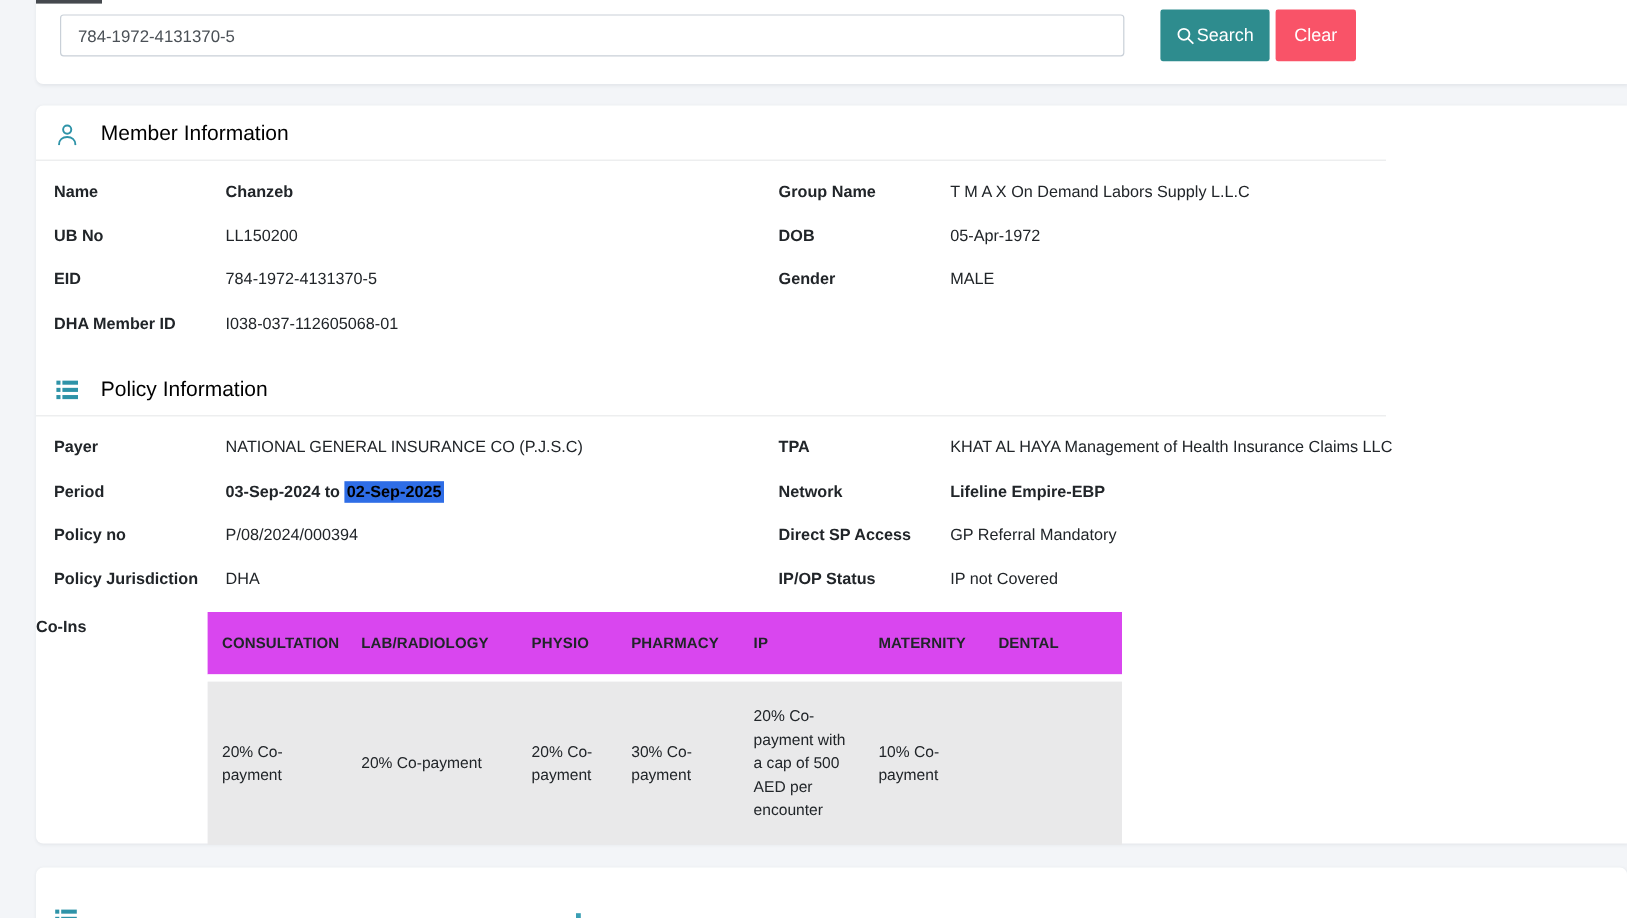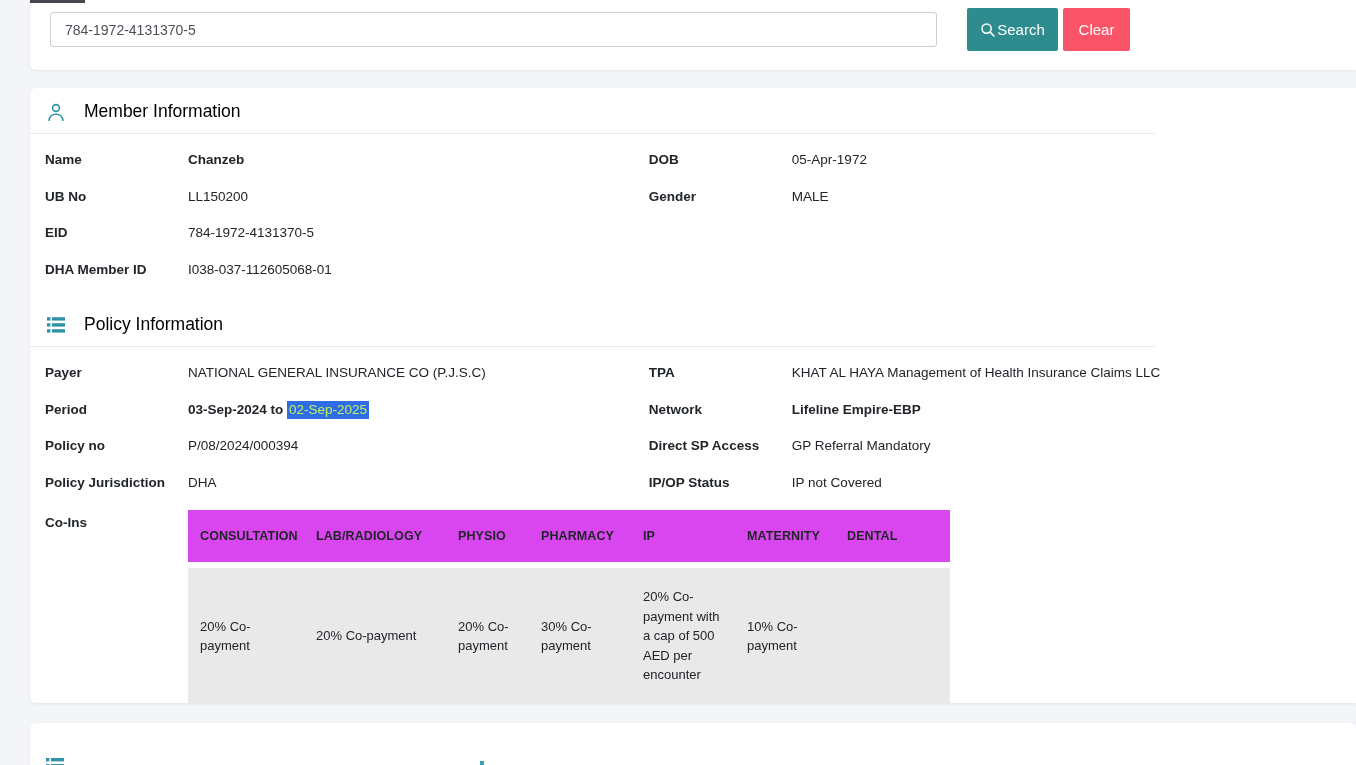"Group Name" div.frow { html: none -> <div> <span>Group Name</span> <span>T M A X On Demand Labors Supply L.L.C</span> </div> }
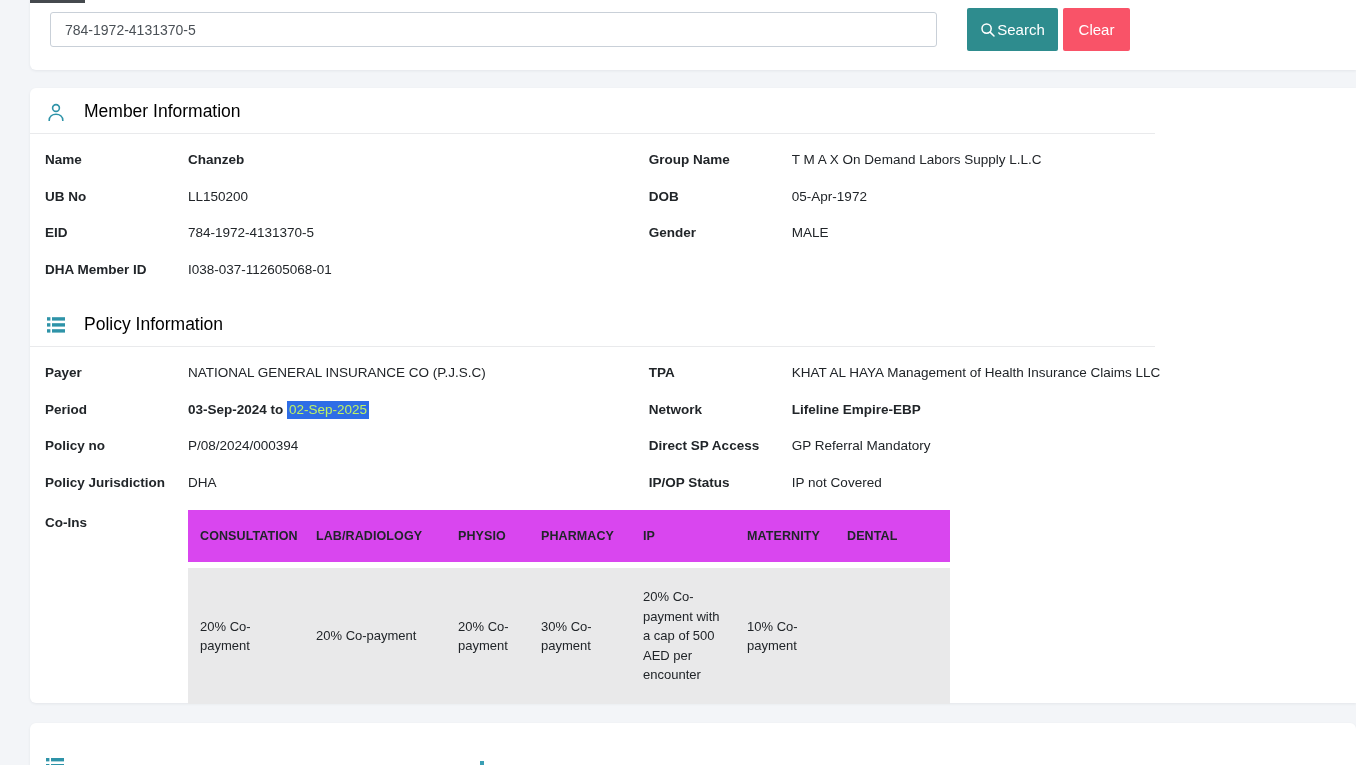"02-Sep-2025" .hl { color: #bef264 -> #000000; font-weight: 400 -> 700 }
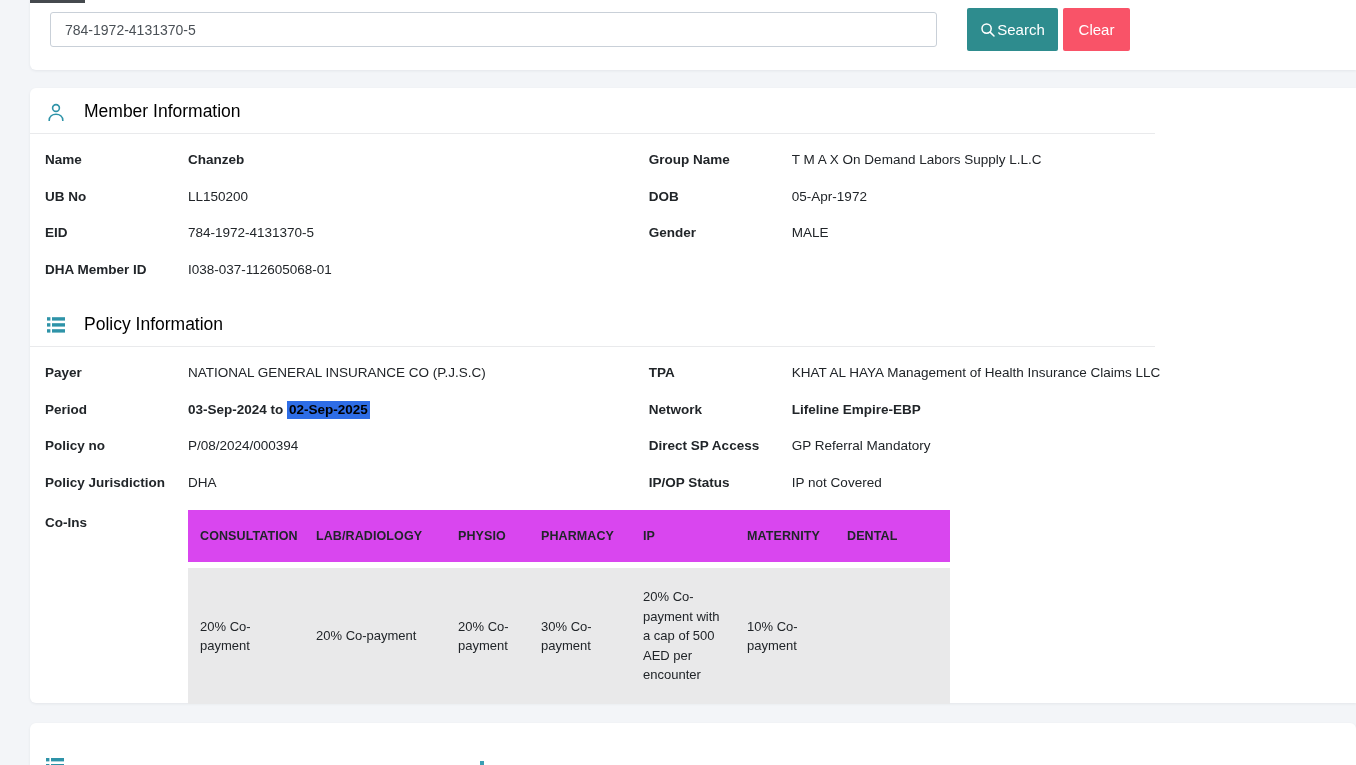"Co-Ins" .coins-row { margin-left: 15px -> none }
